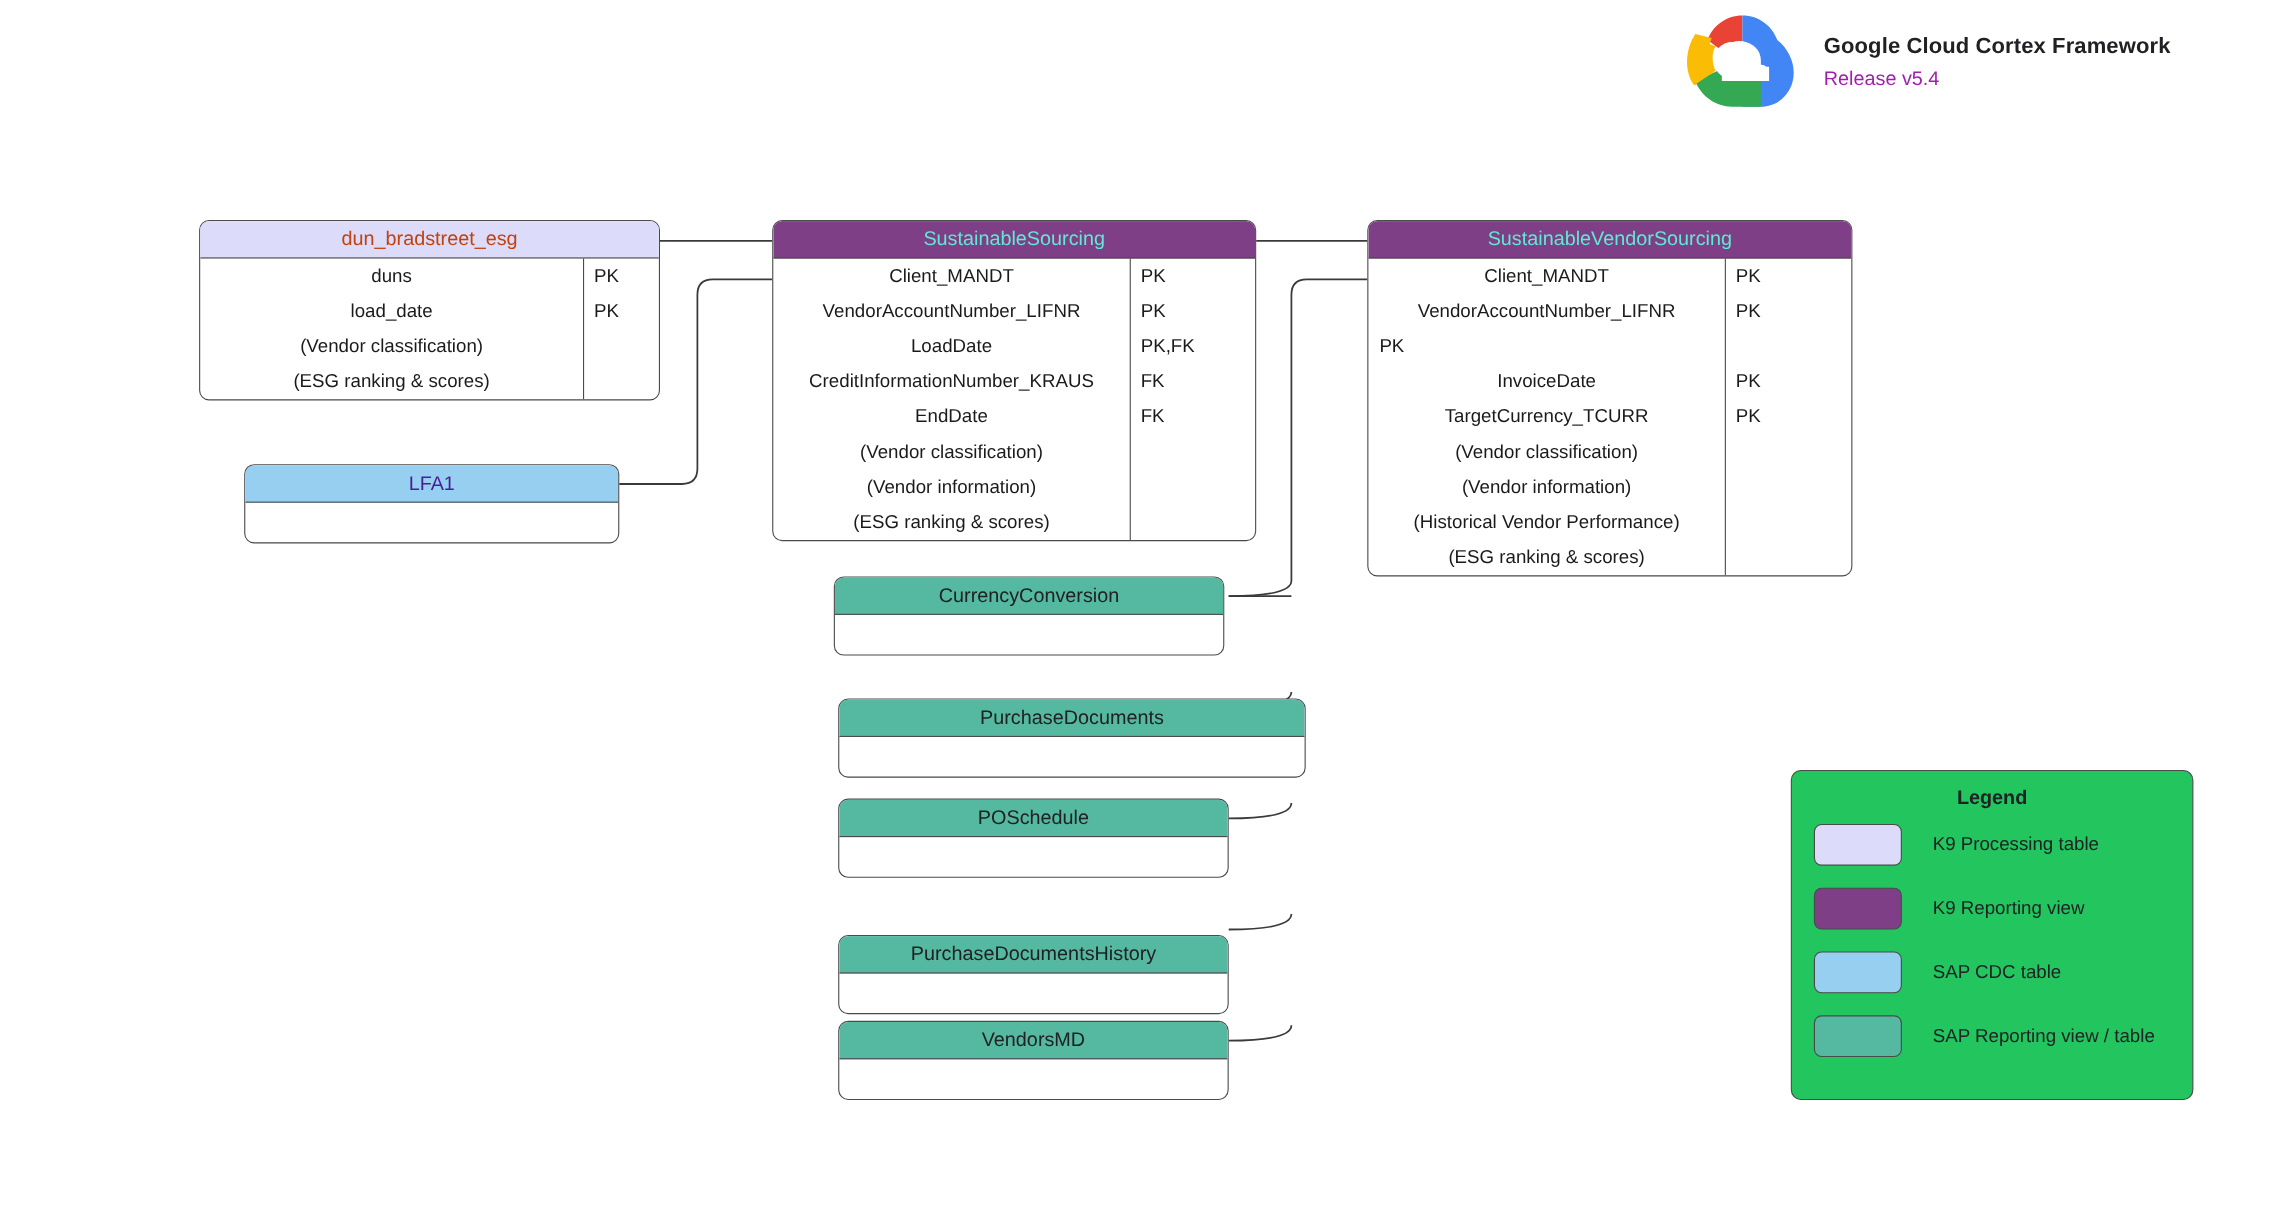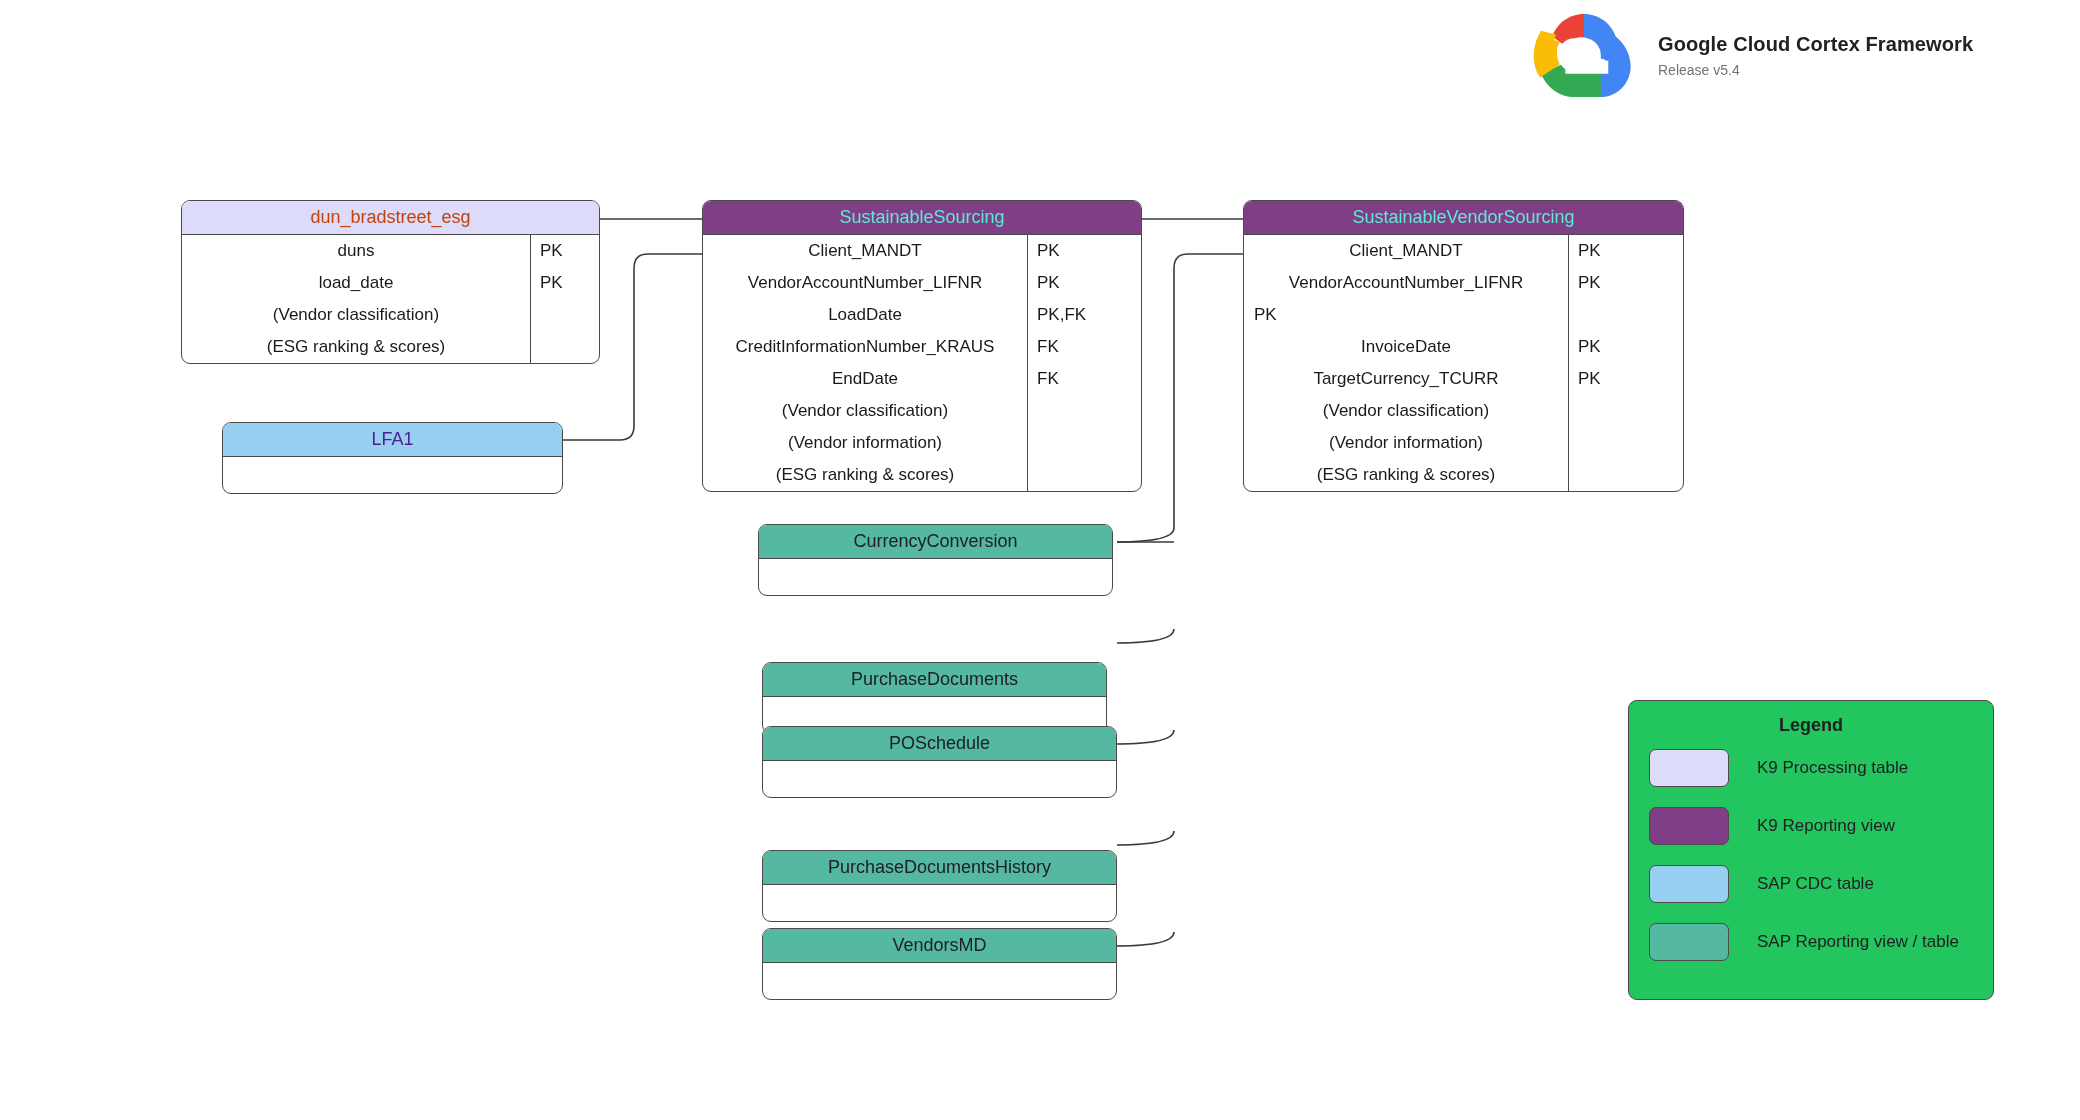"Release v5.4" #brand-release { color: #737373 -> #a21caf; font-size: 14px -> 18px }
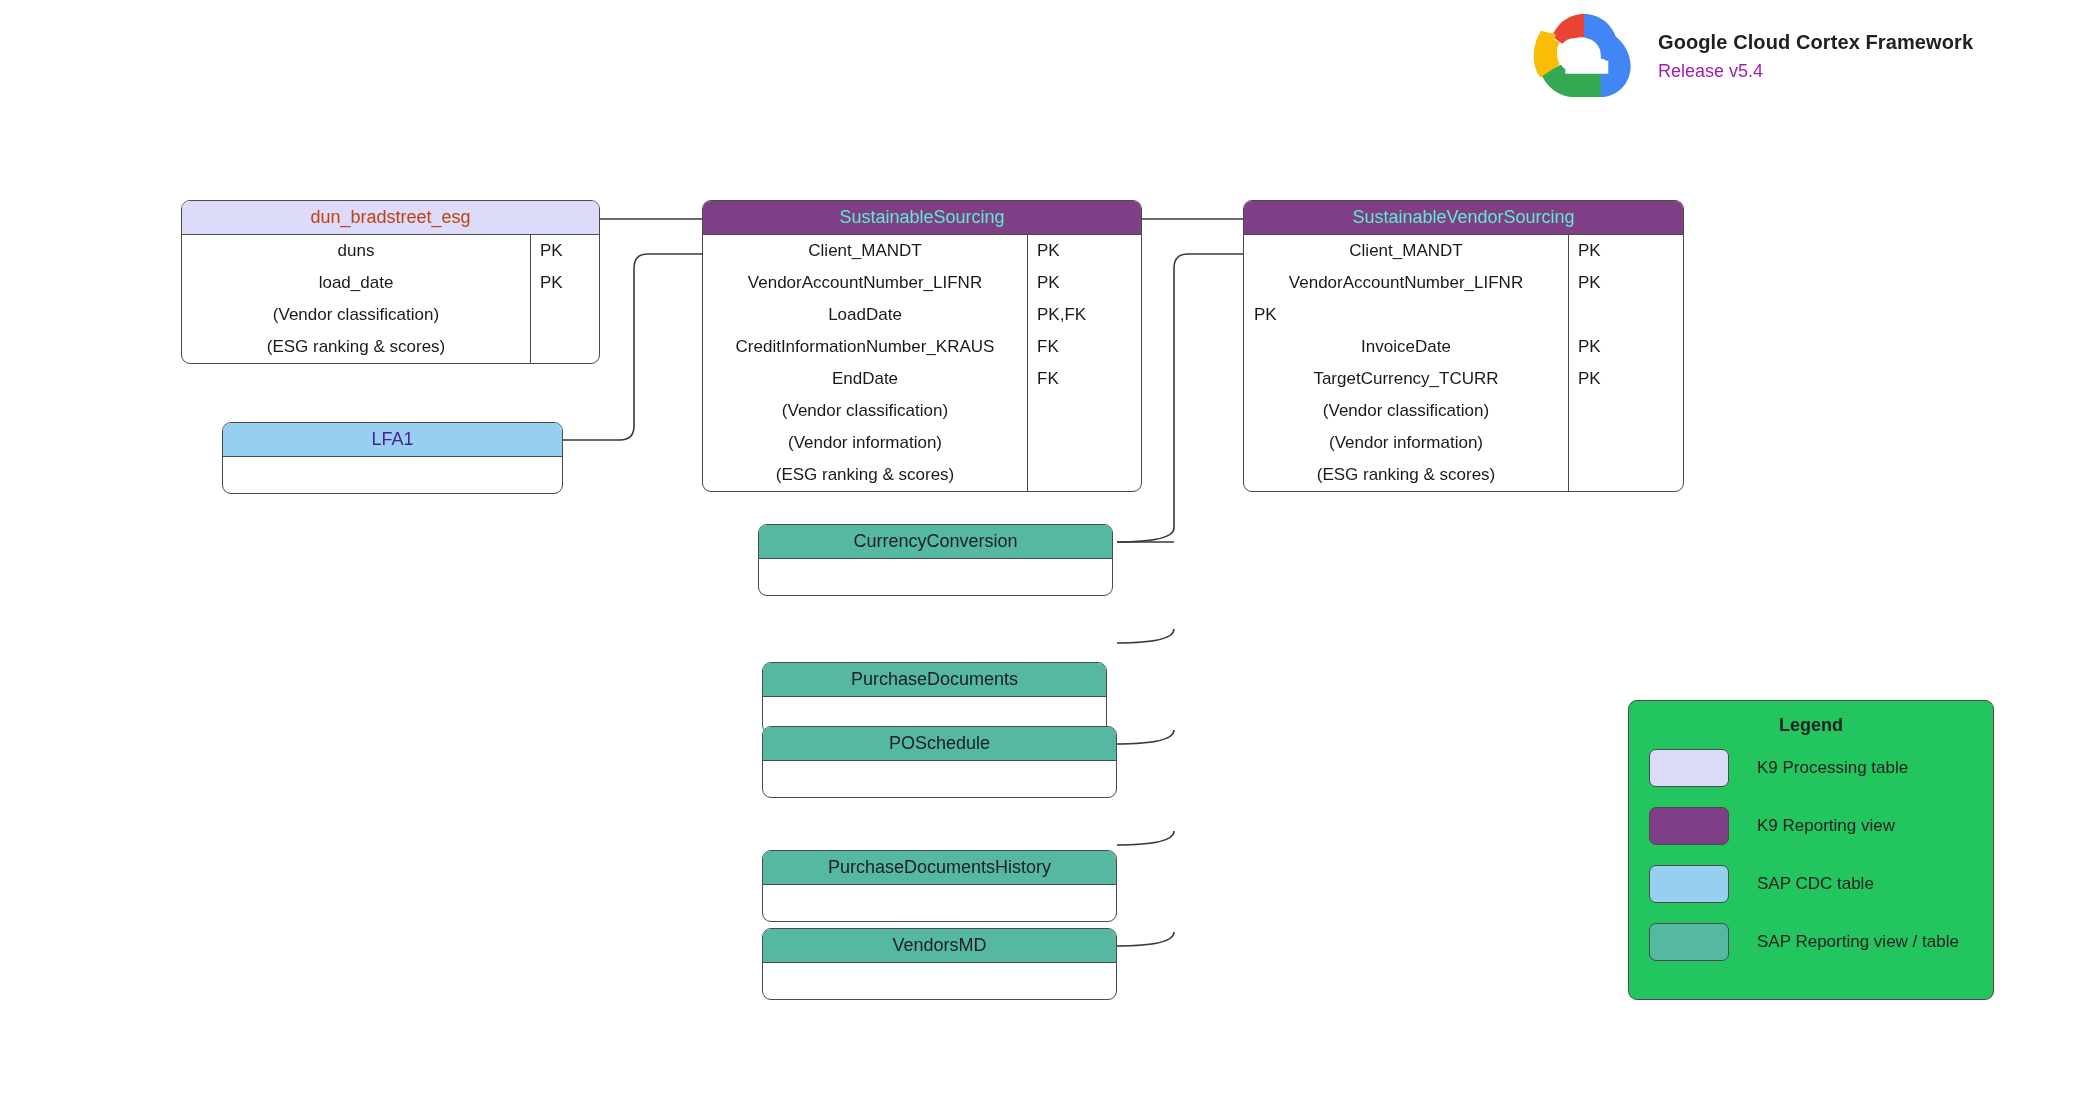"(Historical Vendor Performance)" div.field-row { html: none -> <div> <div>(Historical Vendor Performance)</div> <div></div> </div> }
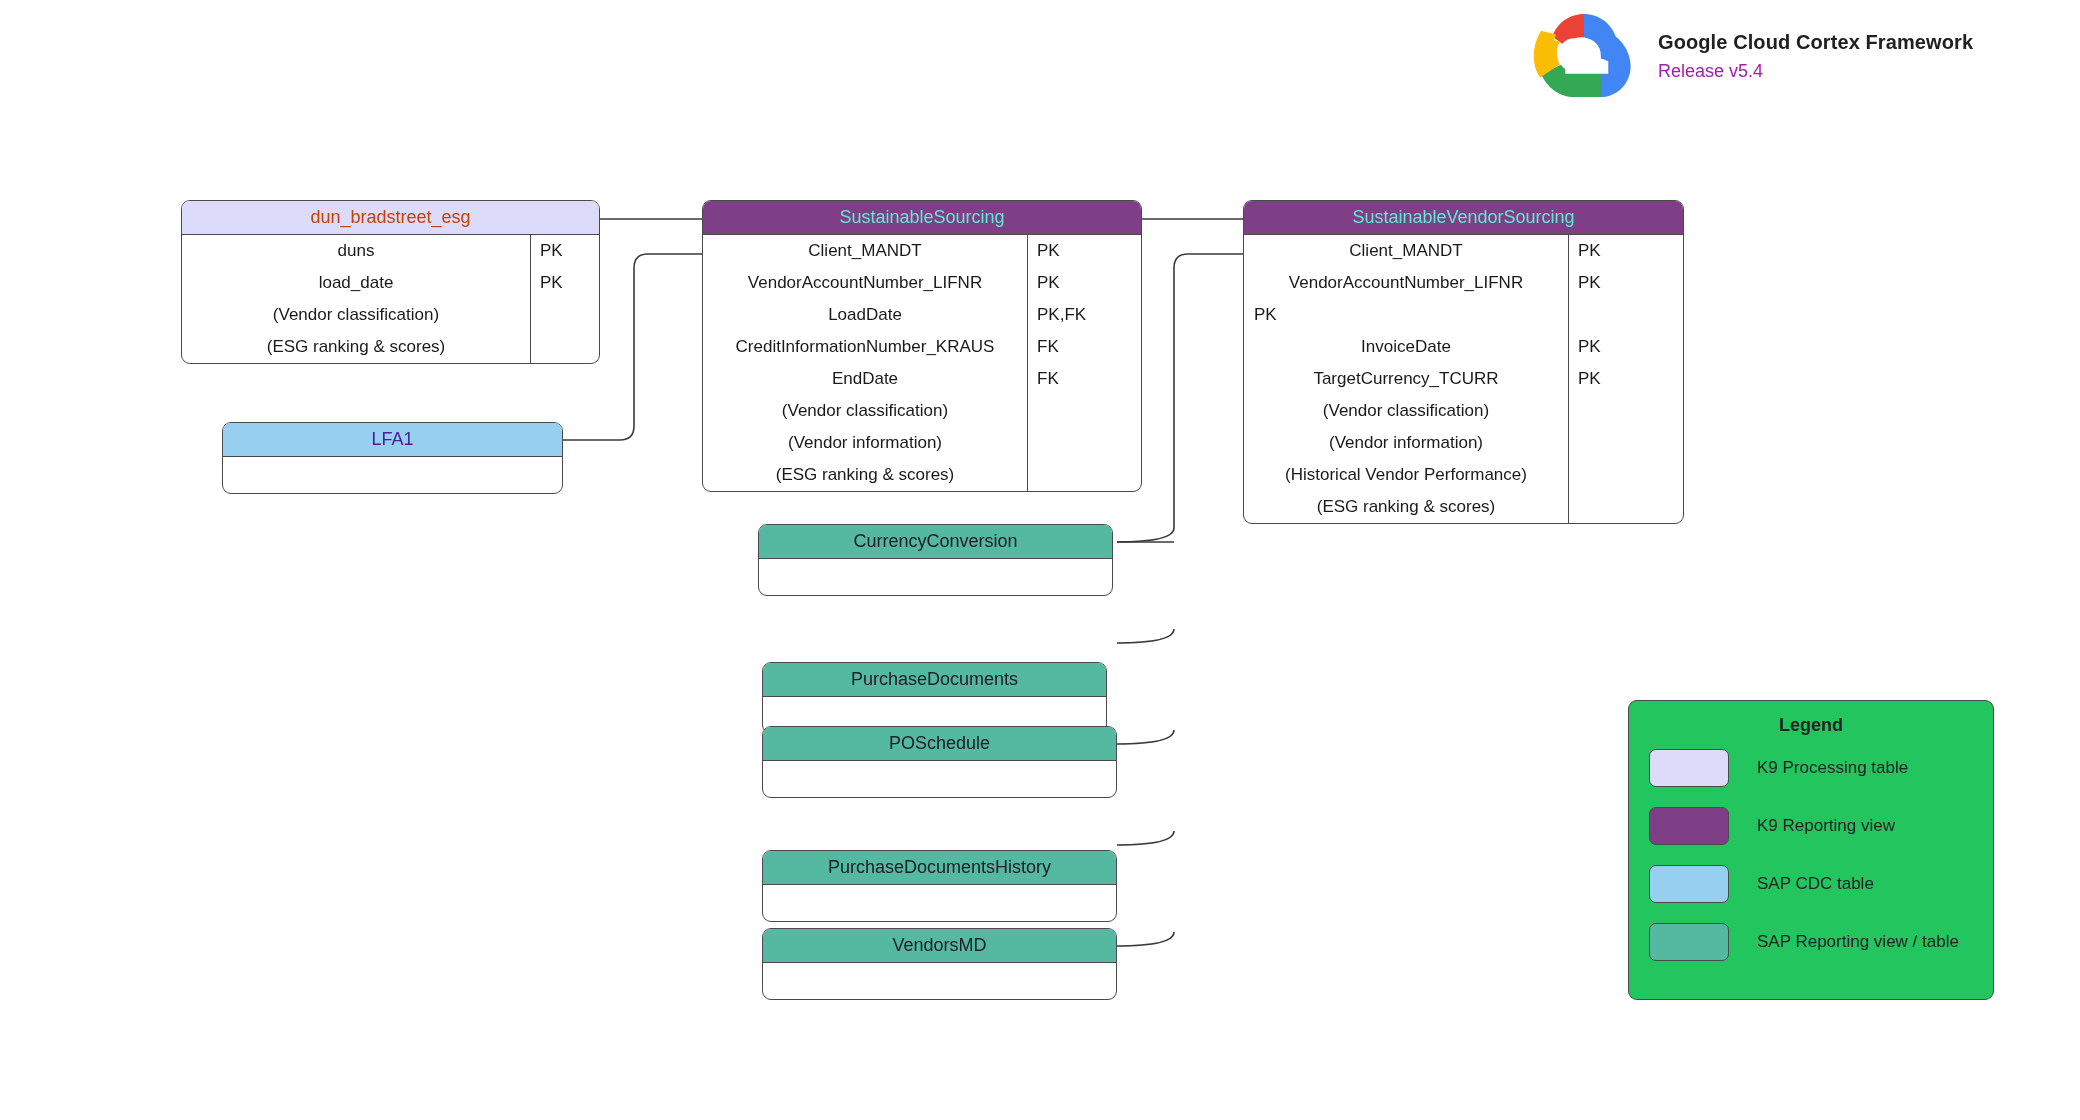"PurchaseDocuments" div.entity { top: 662px -> 635px; width: 345px -> 425px }
